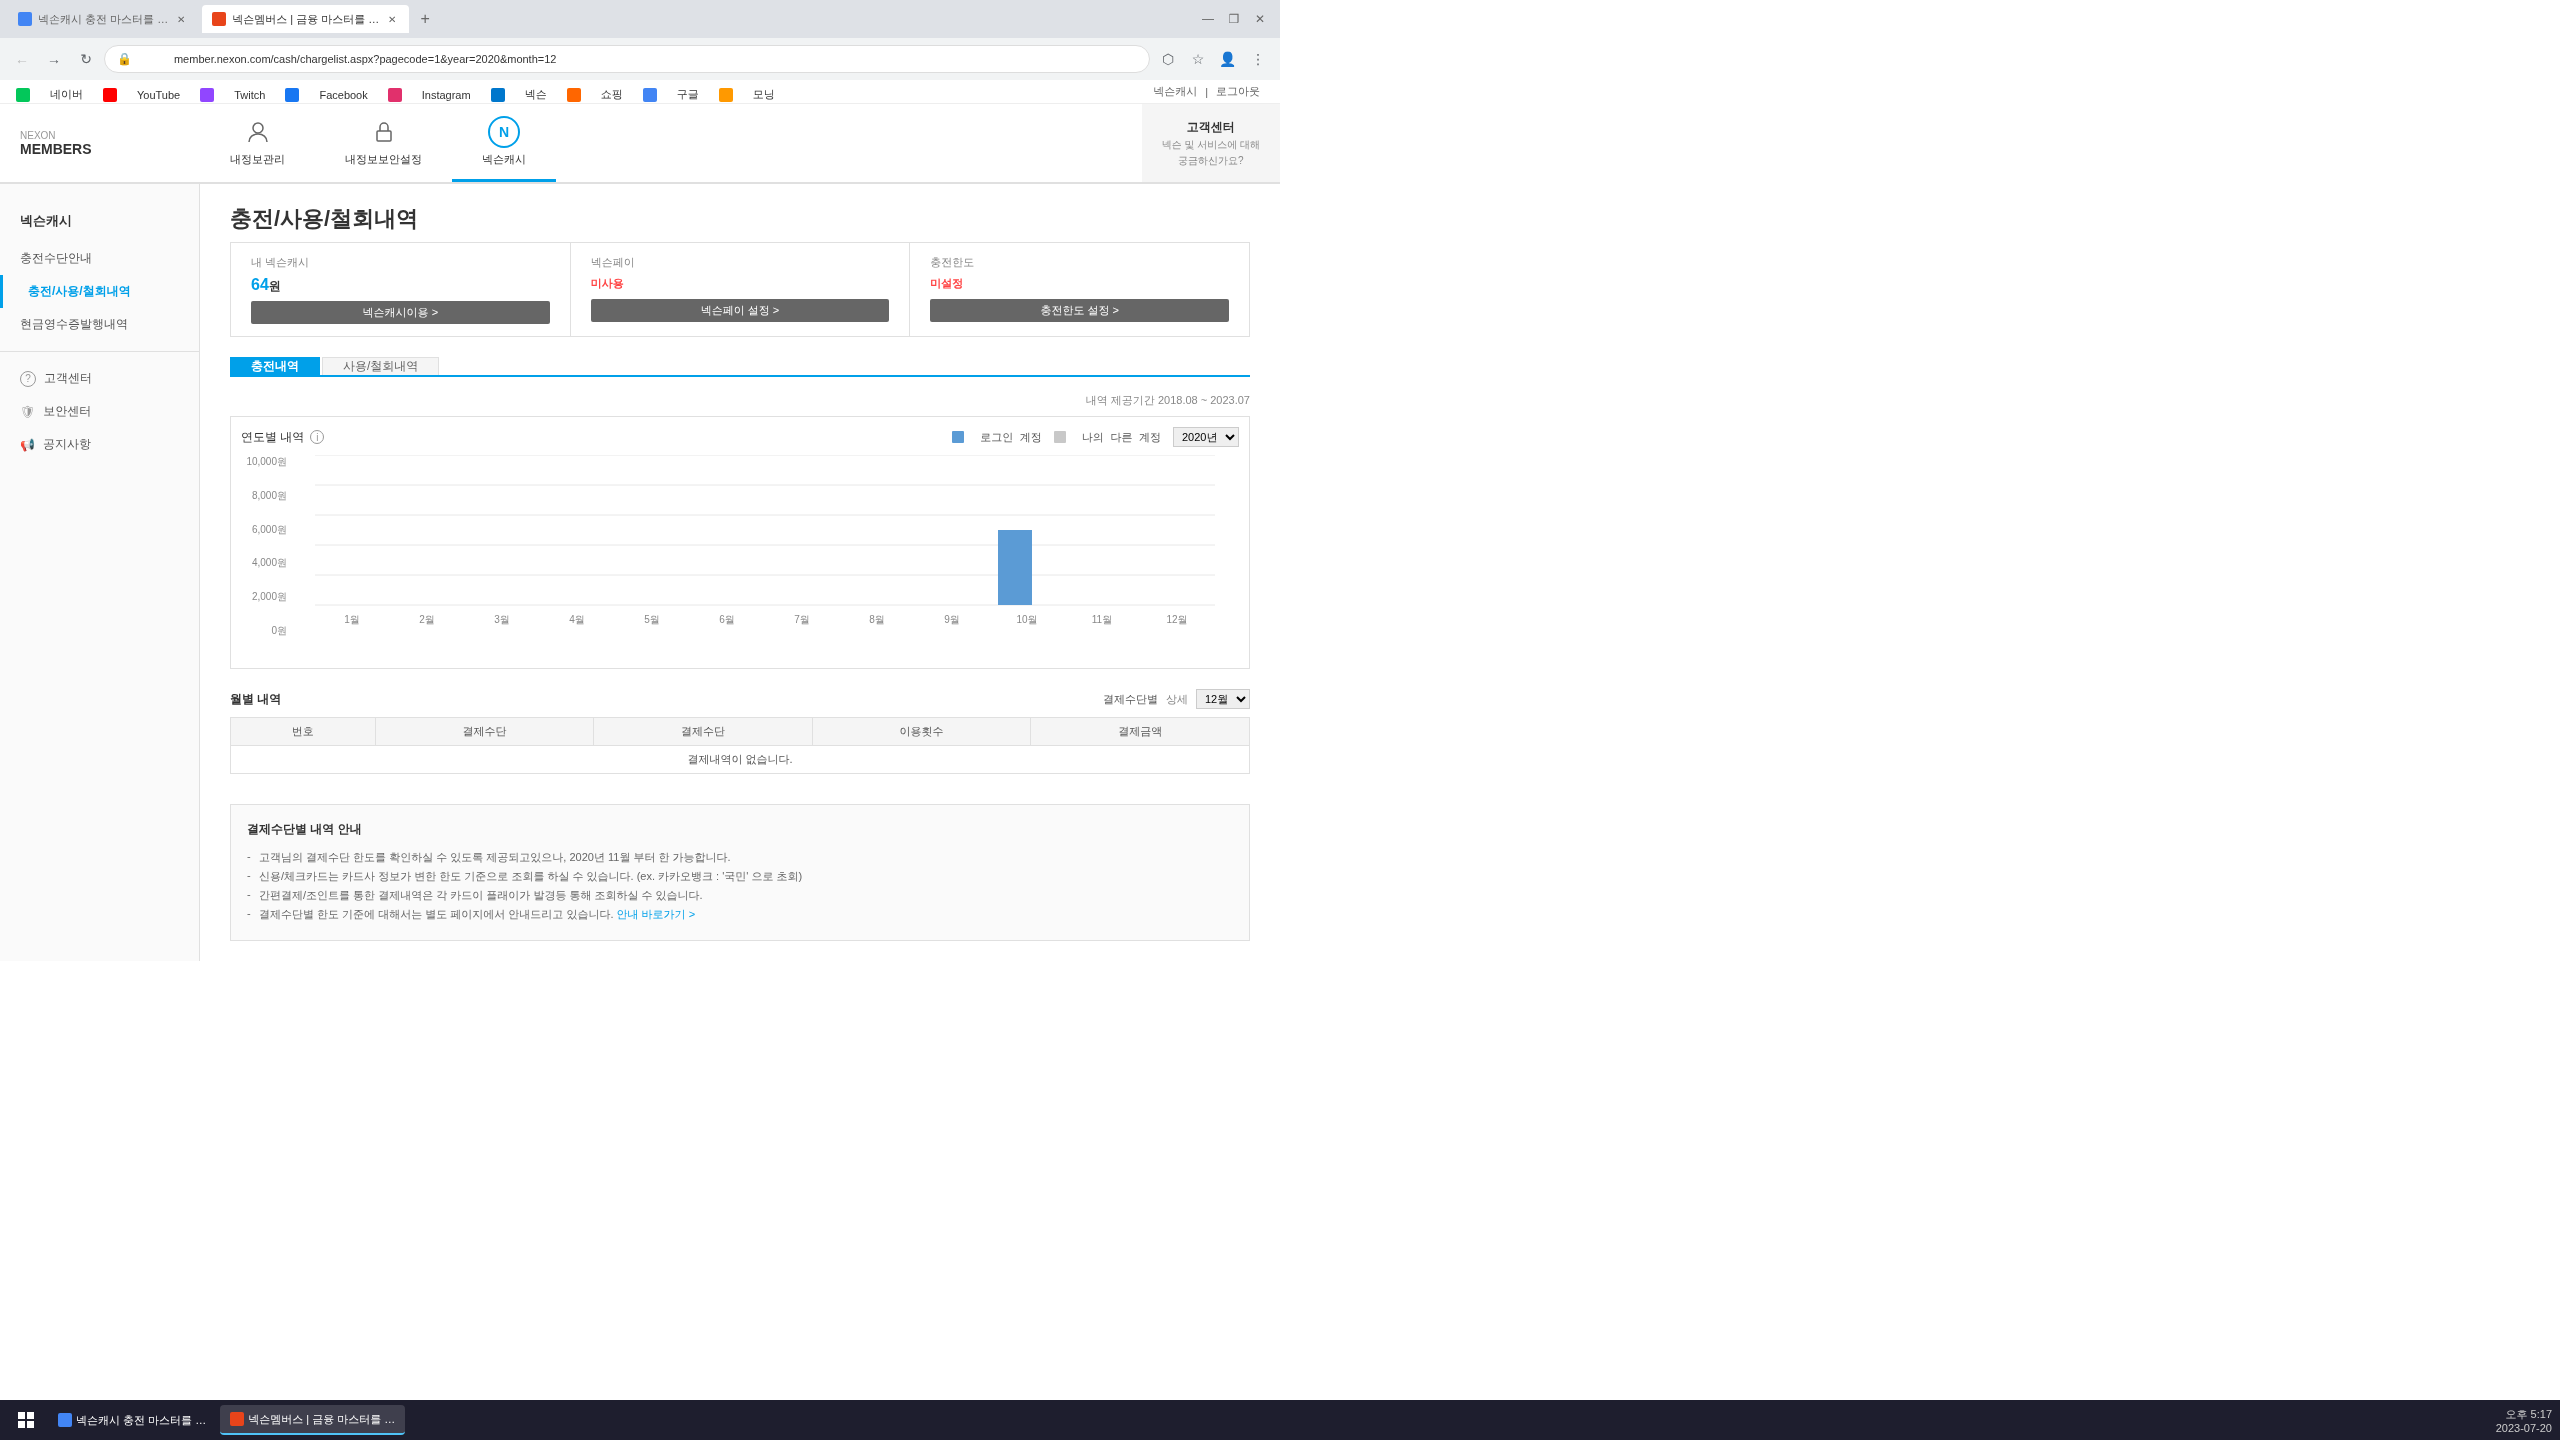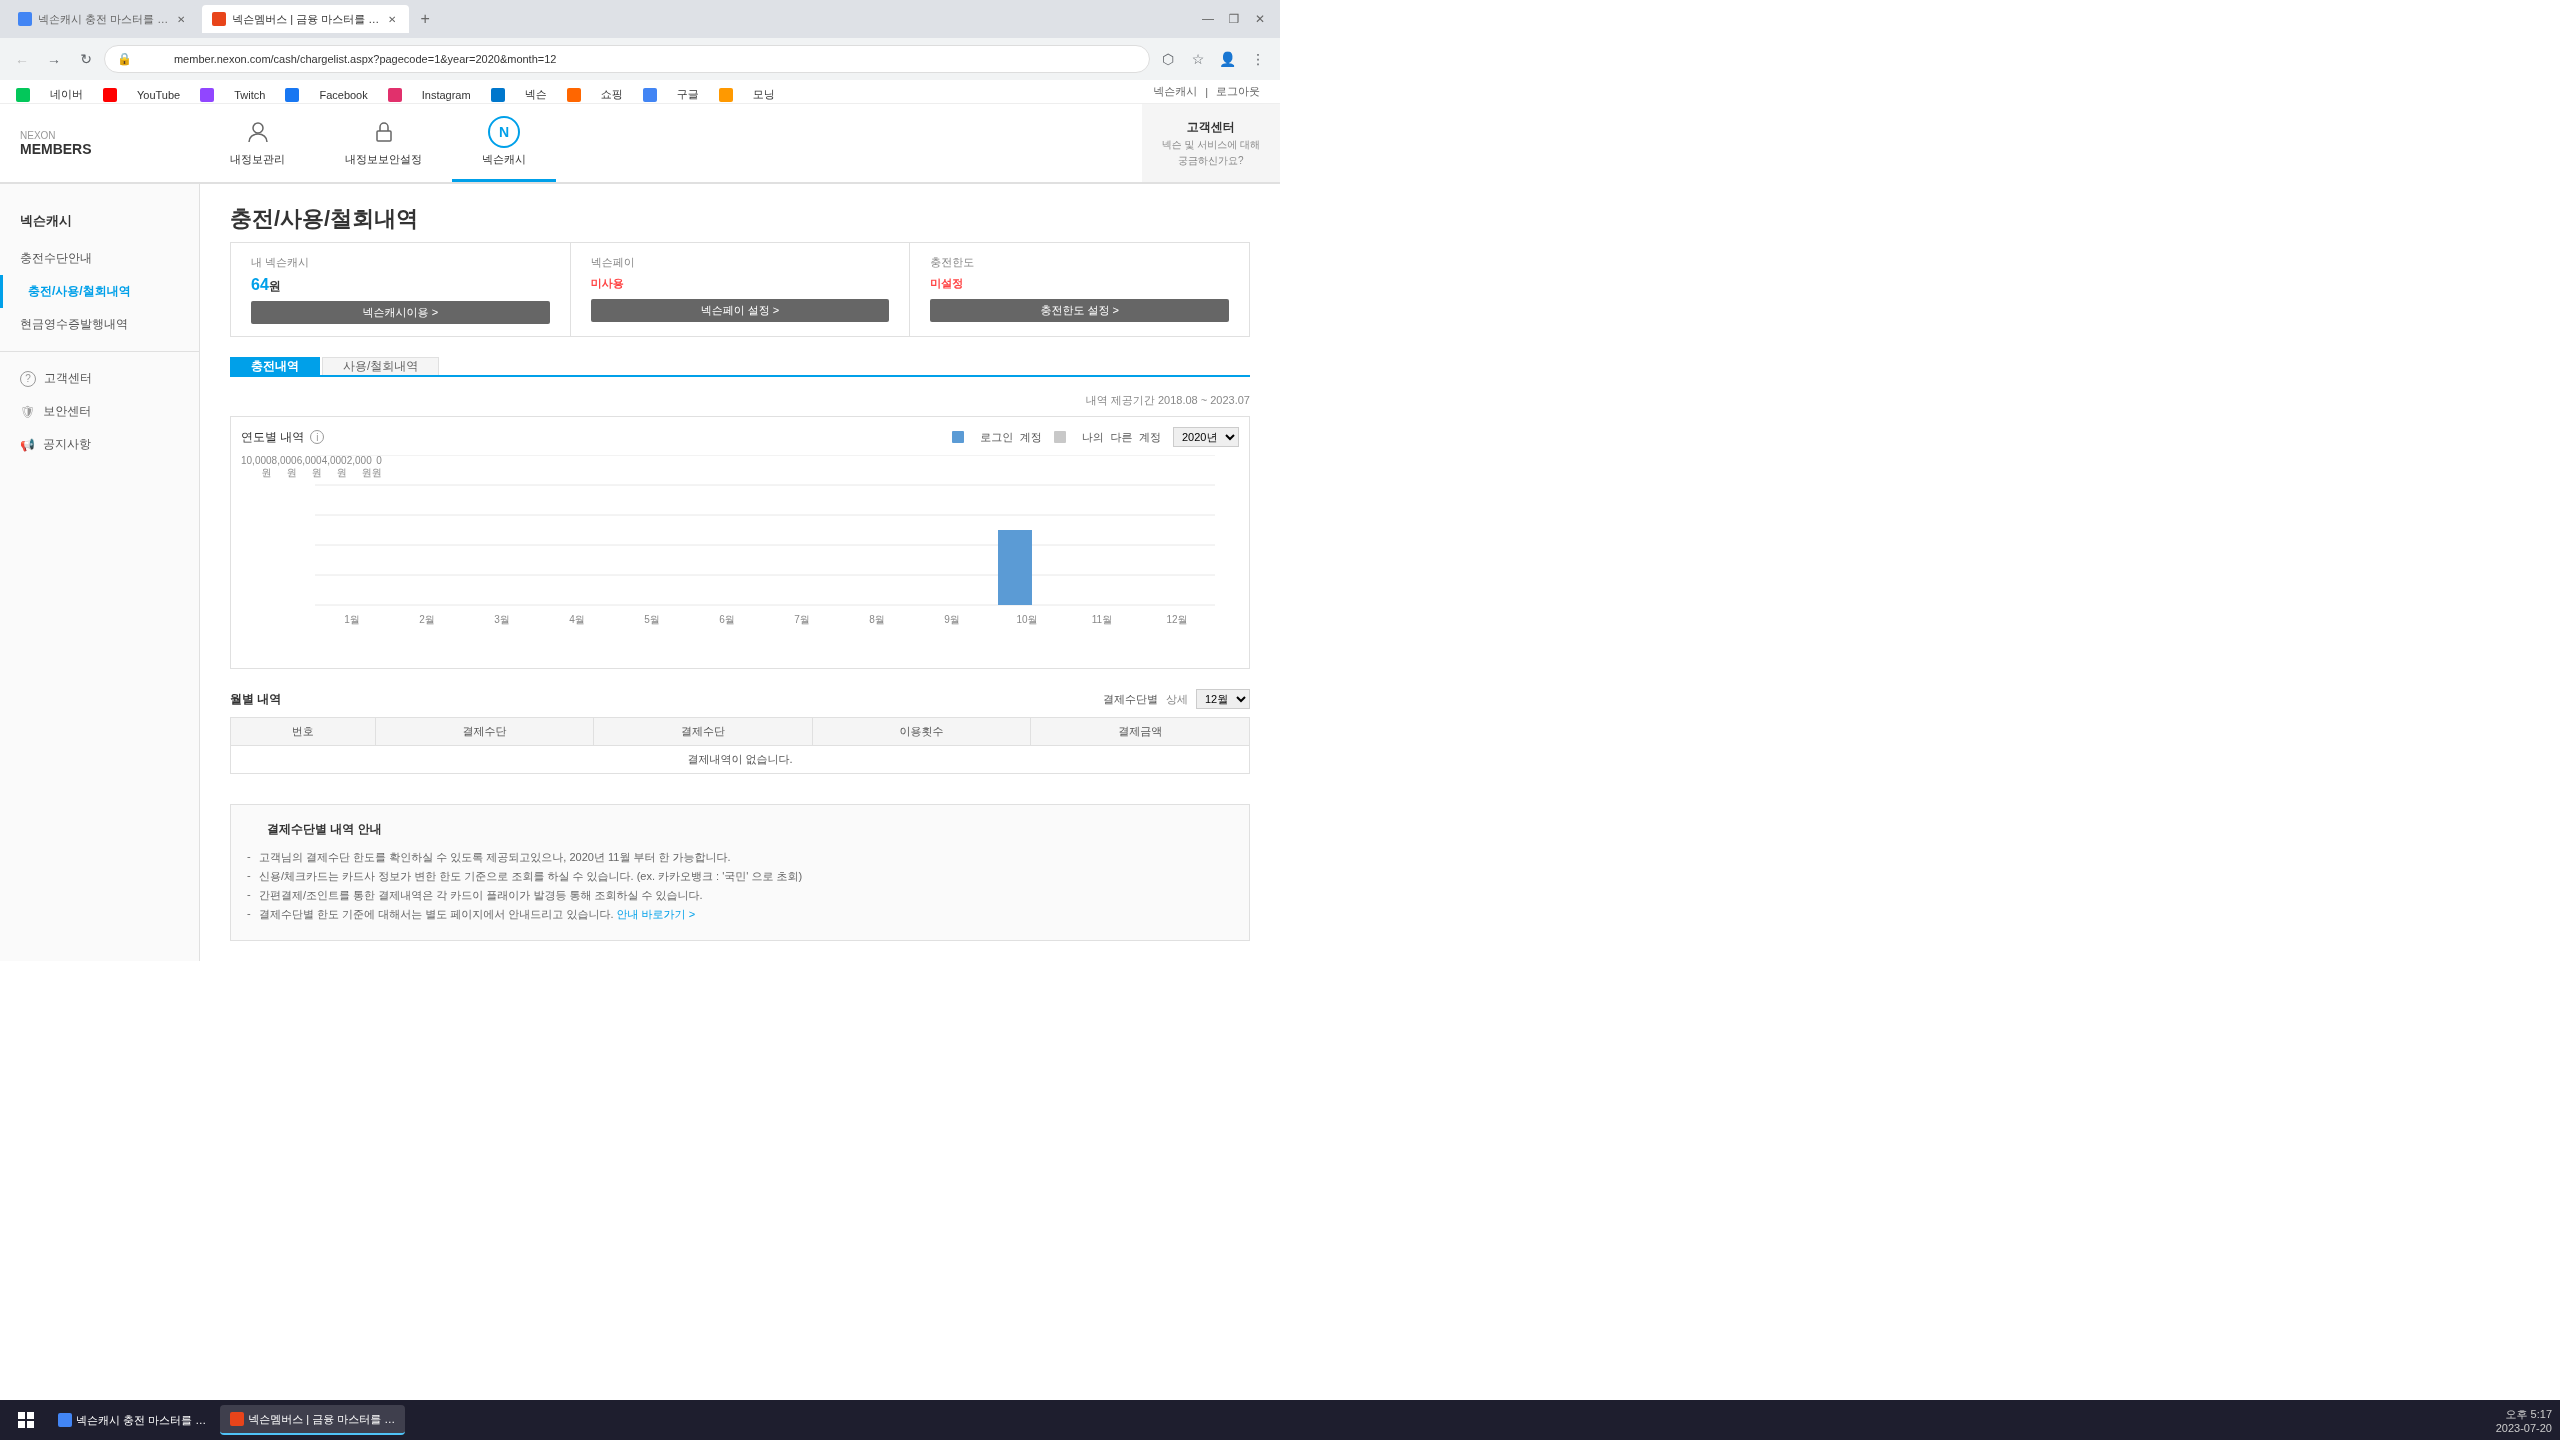"10,000원" div { flex-direction: row -> column }
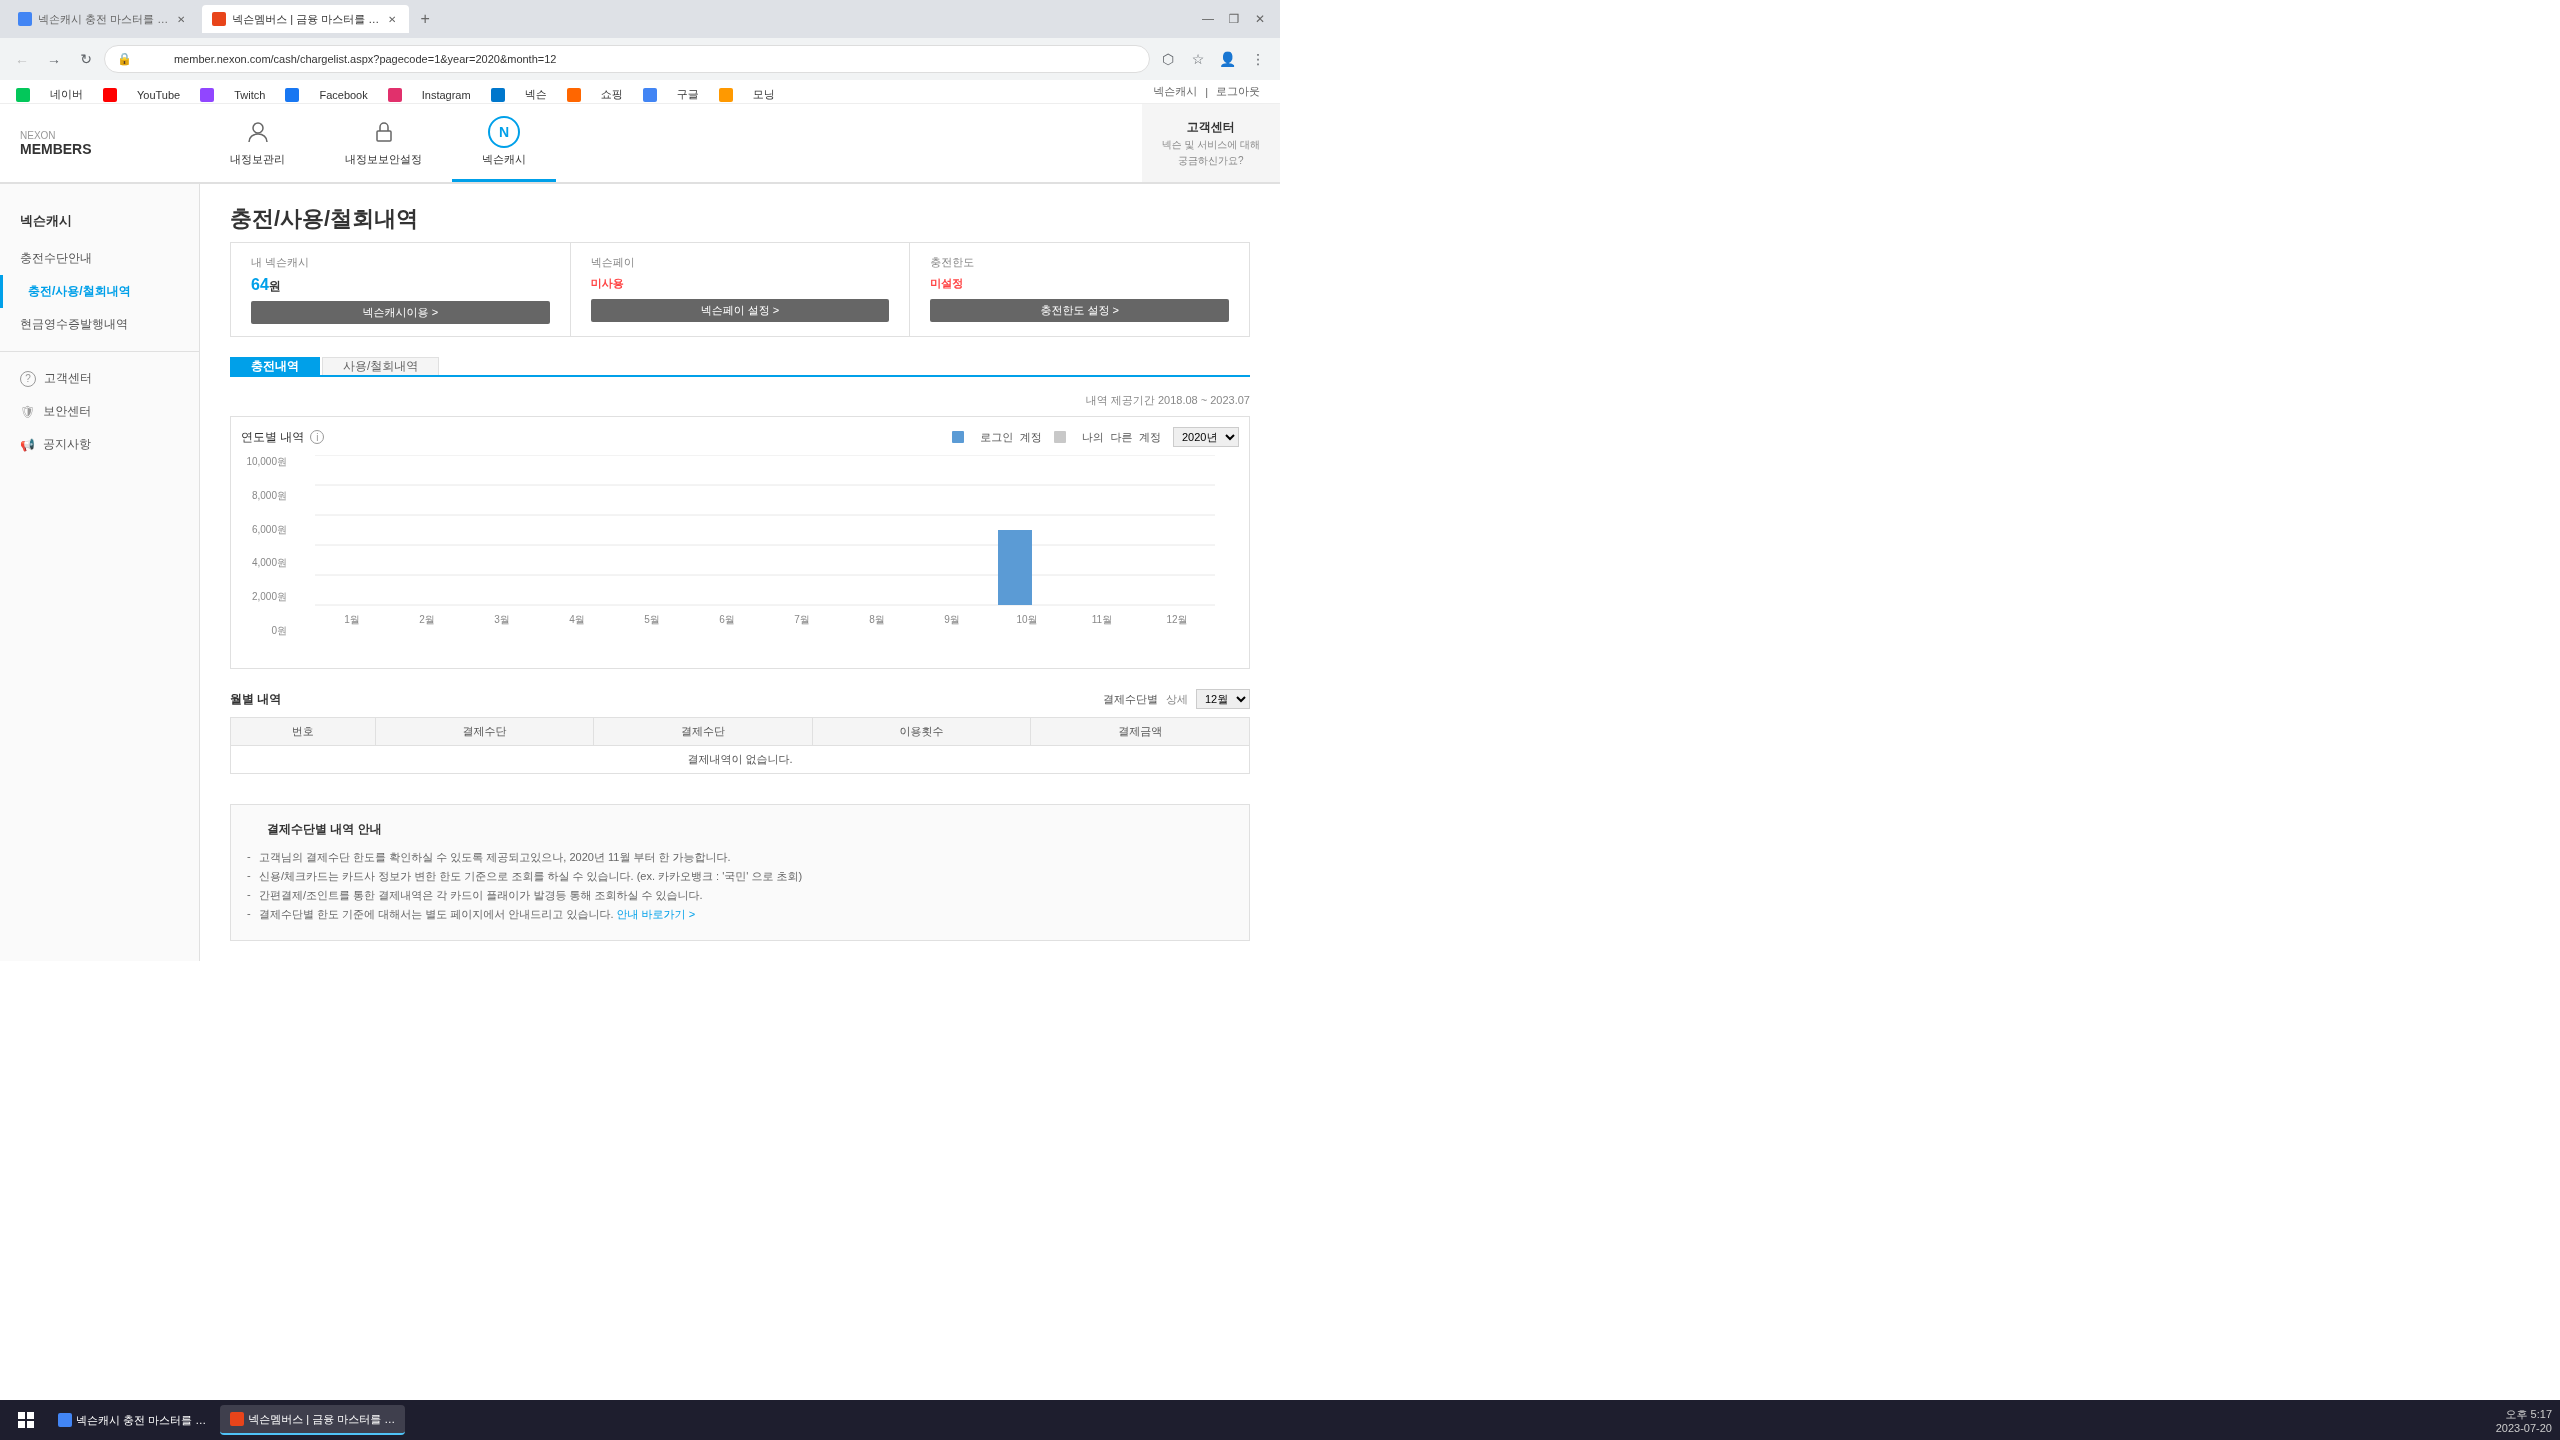"결제수단별 내역 안내" .notice-title { margin-left: 20px -> none }
